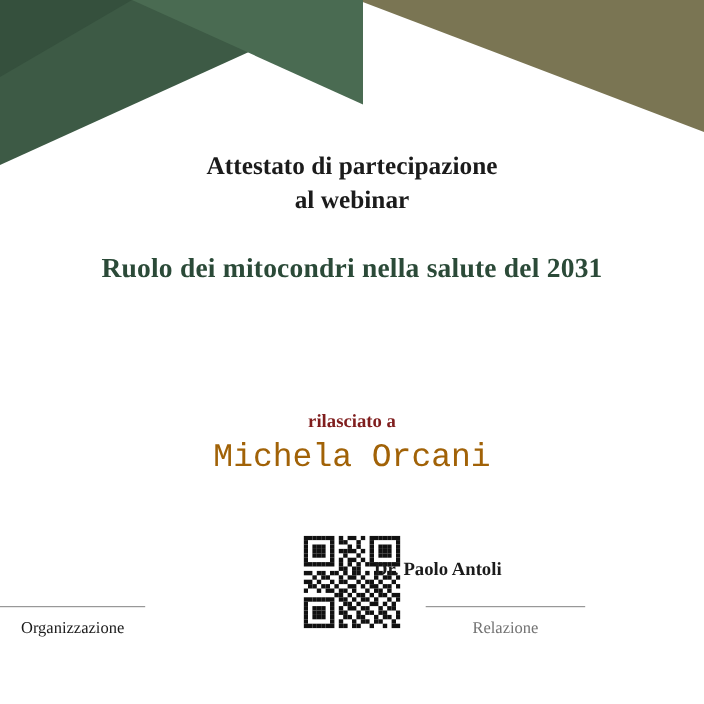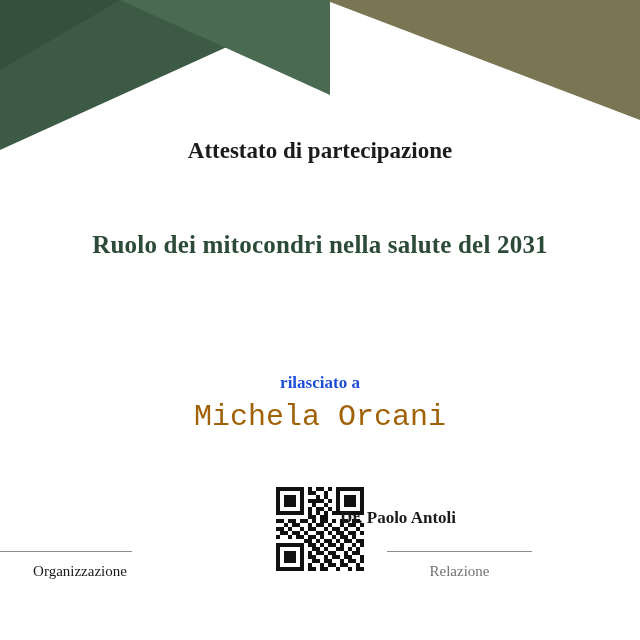"al webinar" span.line2 { html: none -> <span>al webinar</span> }
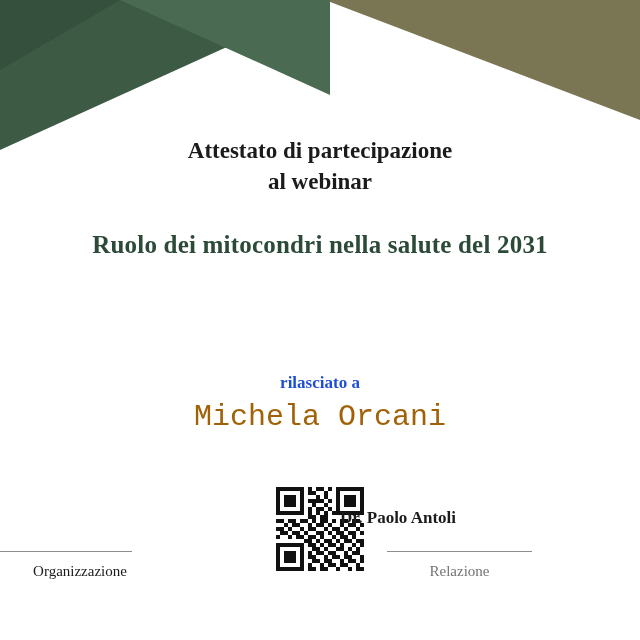"rilasciato a" .issued-to { color: #1d4ed8 -> #7f1d1d }
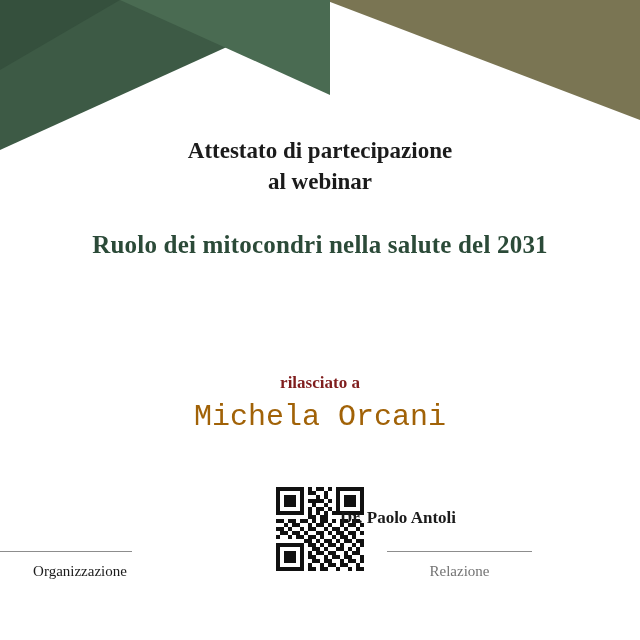"Organizzazione" .sig-left-label { margin-left: 14px -> none }
